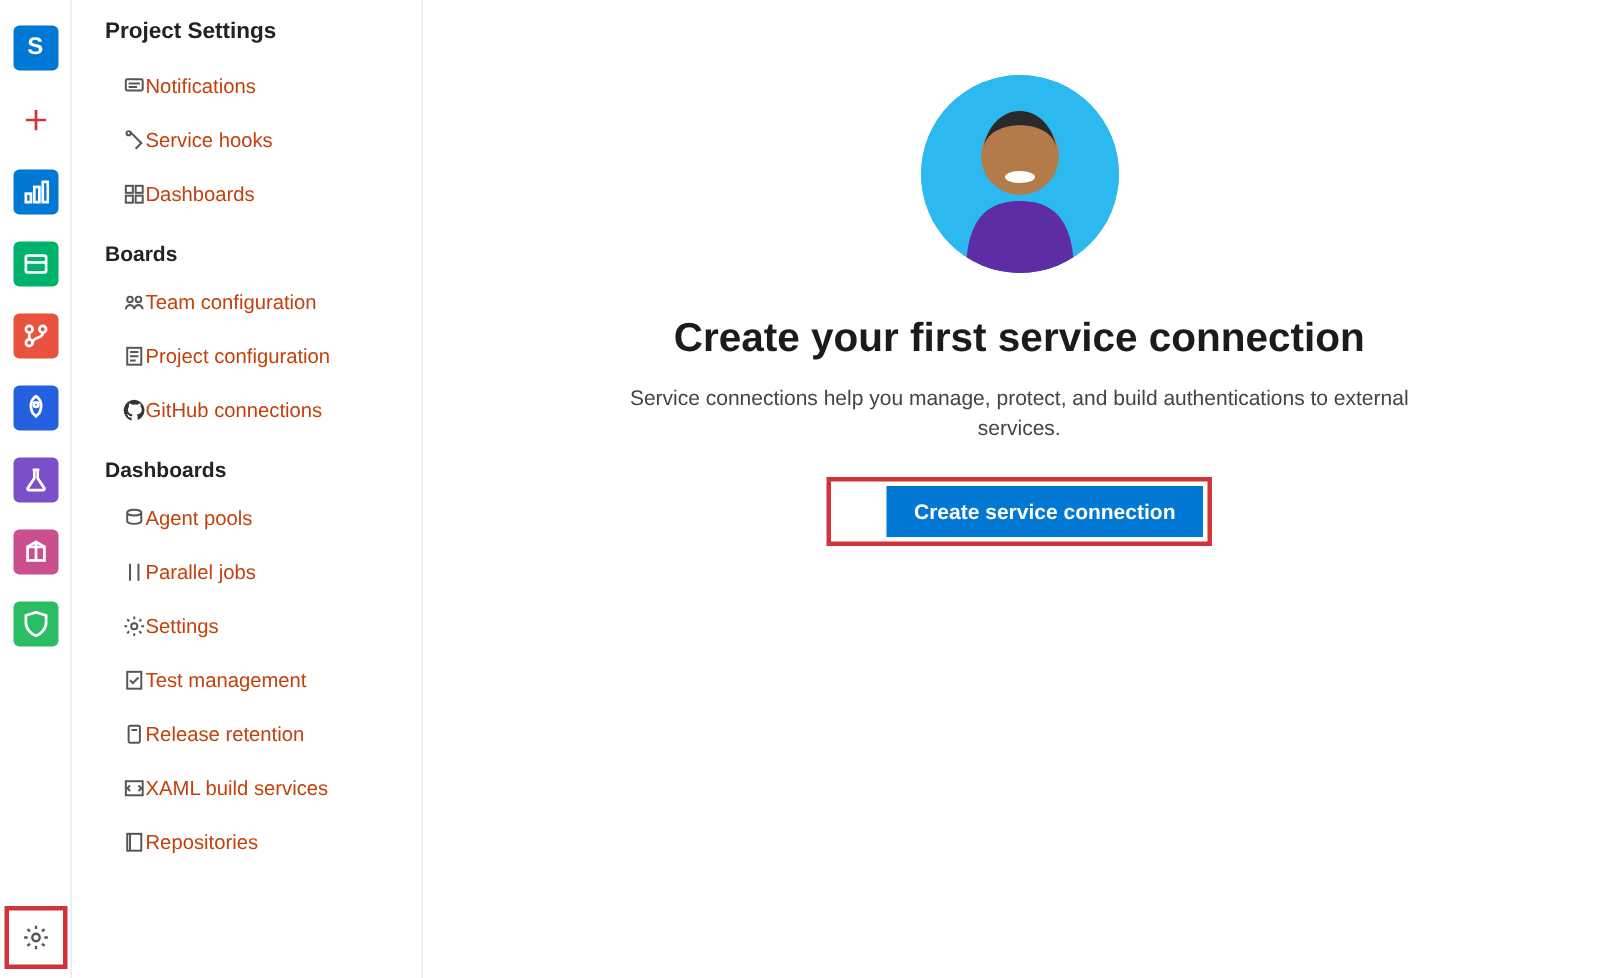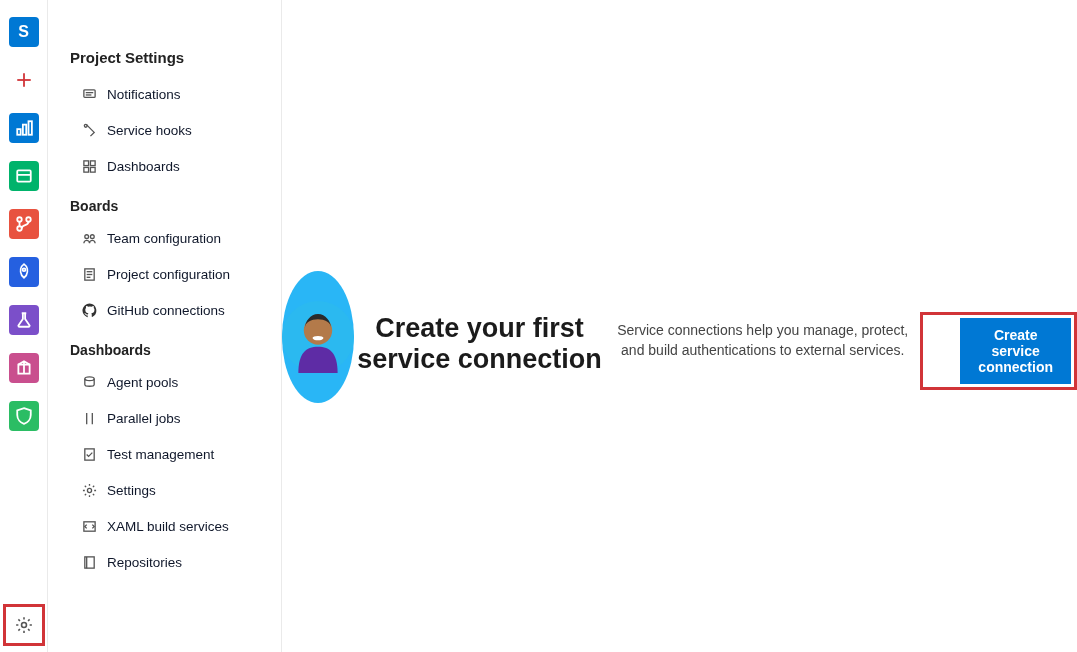"Project Settings" .sidebar-title { margin-top: 37px -> none }
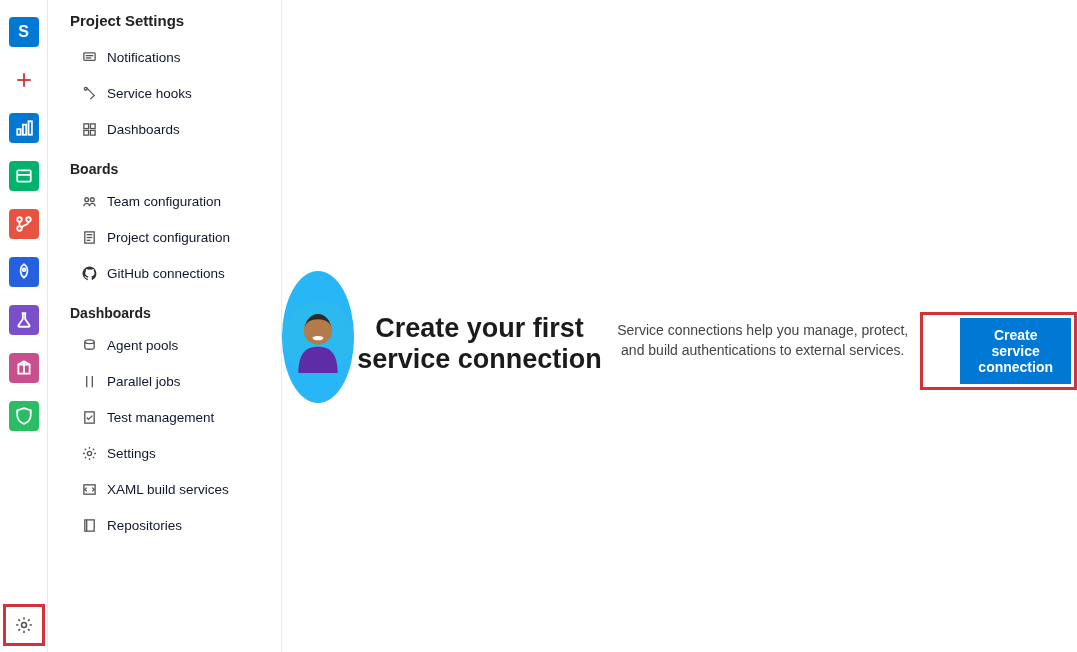"Notifications" .nav-item { color: #0f172a -> #c2410c; gap: 10px -> 0 }
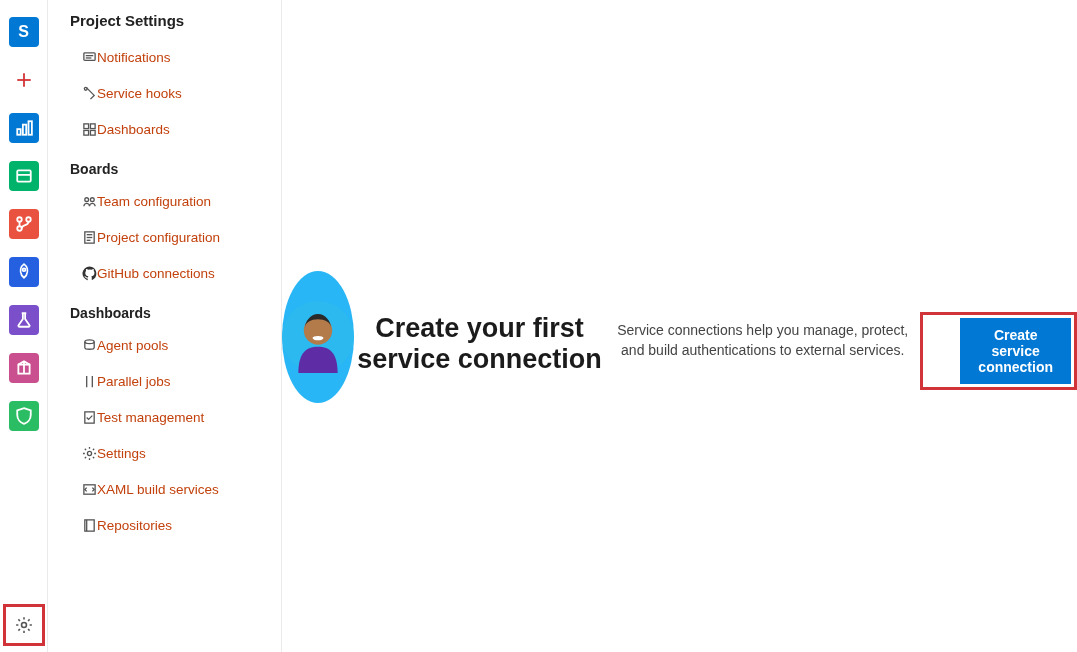"Create your first service connection" .main { flex-direction: row -> column }
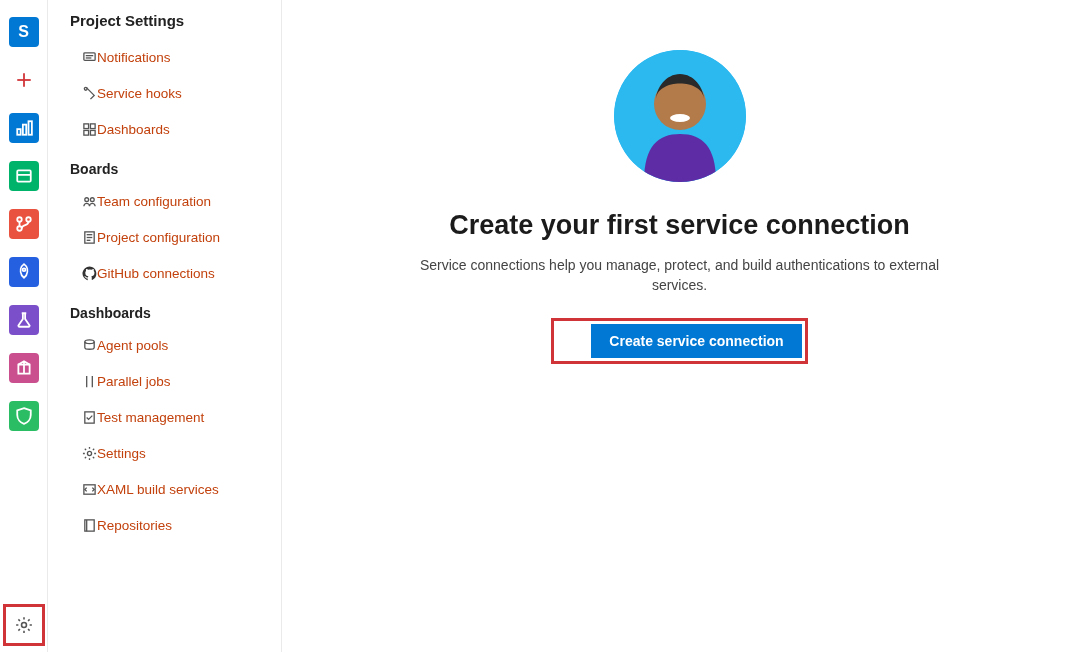"Test management" div.nav-item { order: before "Settings" -> after "Settings" }
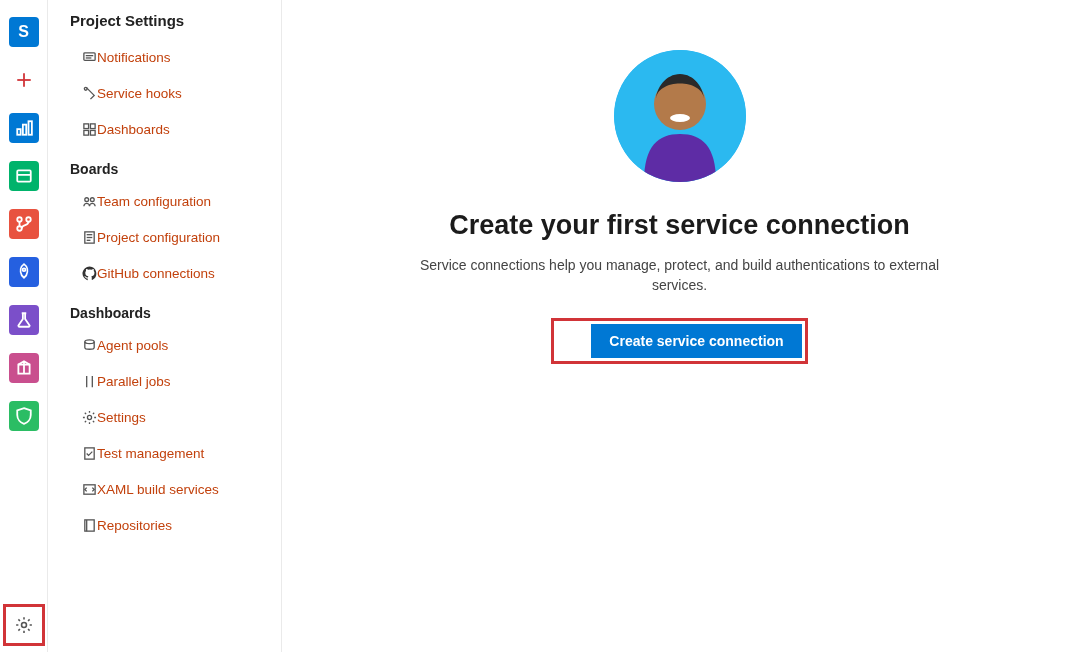"Release retention" div.nav-item { html: none -> <div> <span> <svg> <rect></rect> <line></line> </svg> </span> <span>Release retention</span> </div> }
